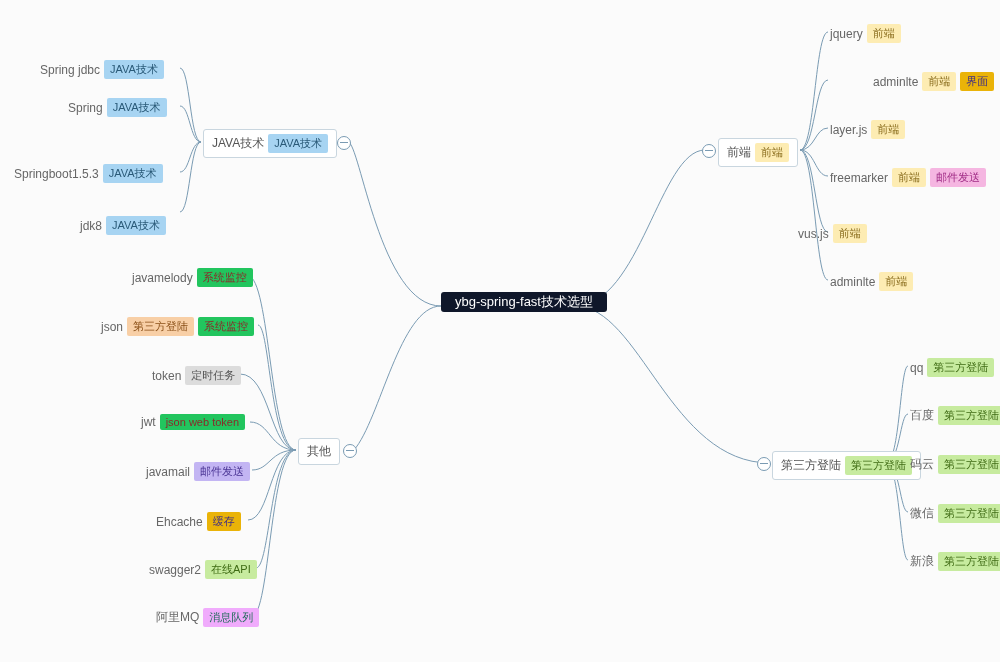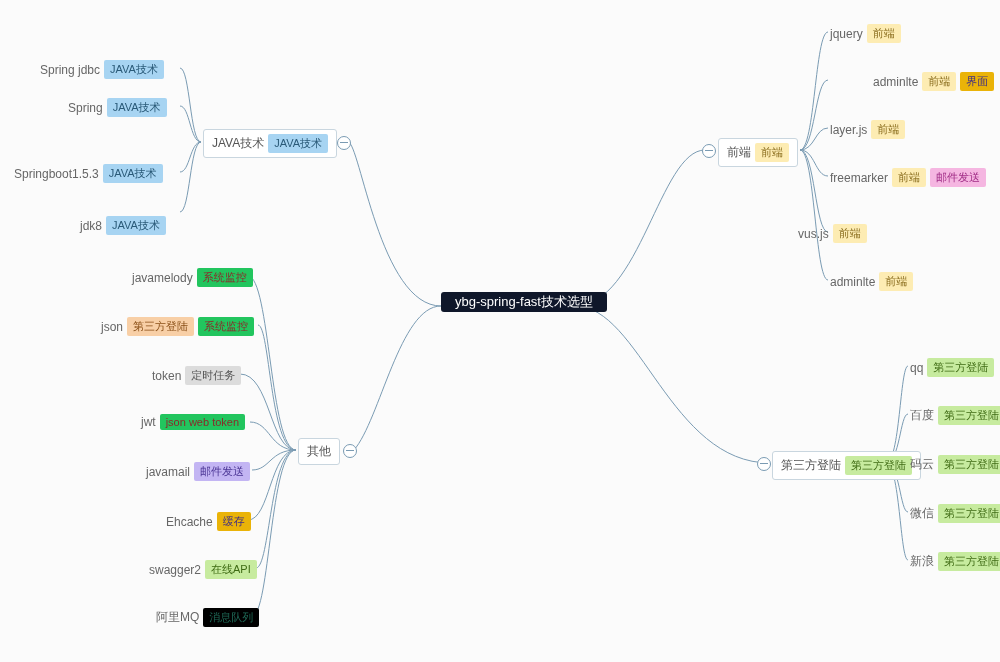"Ehcache" div.leaf { left: 166px -> 156px }
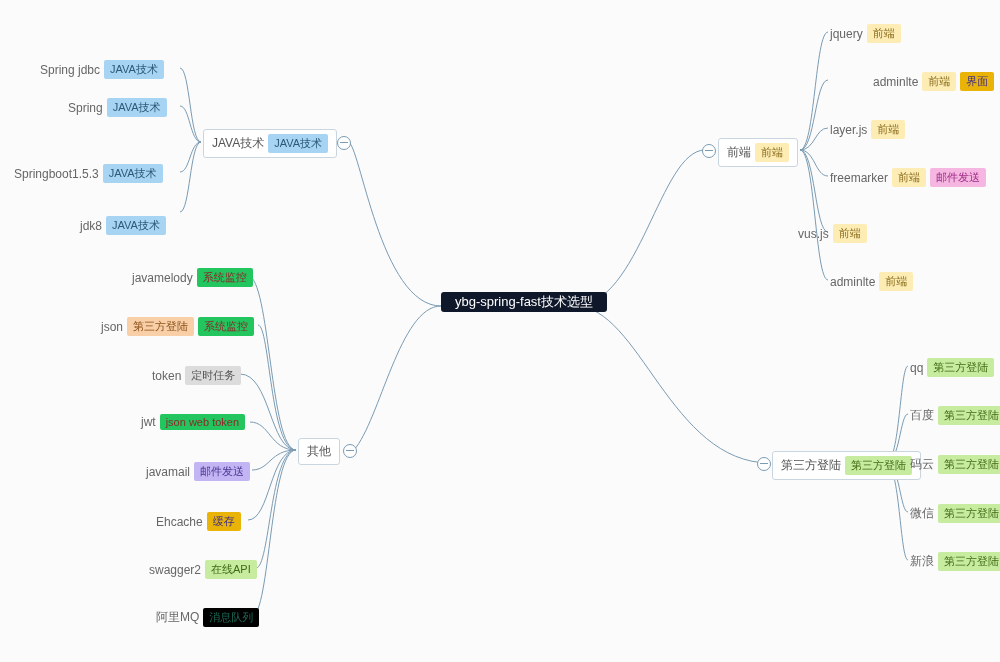"消息队列" .tag.teal { background: #000000 -> #f0abfc }
